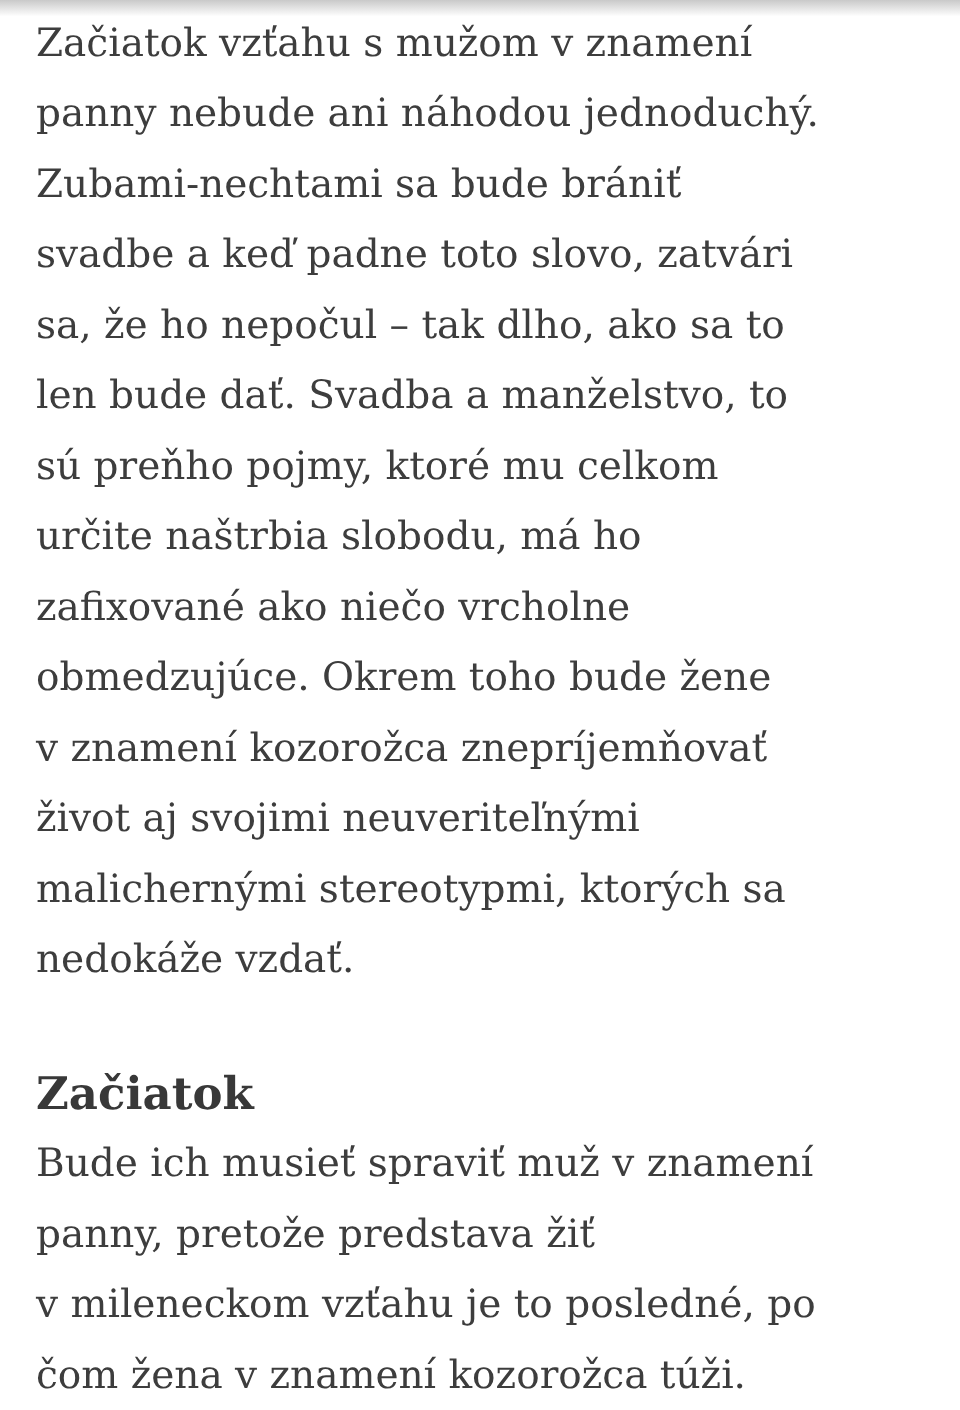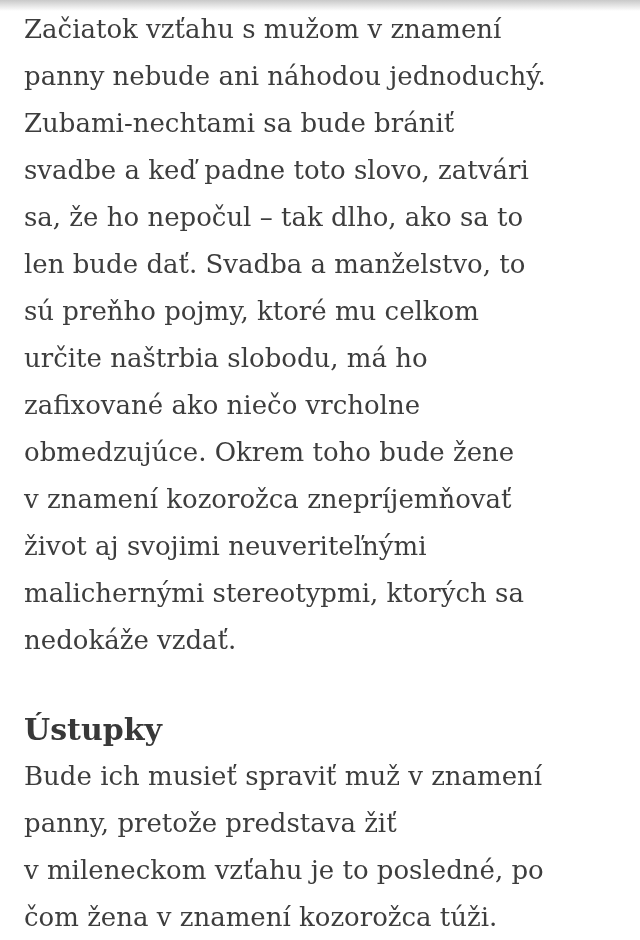"Ústupky" h2.section-heading { text: Ústupky -> Začiatok }
